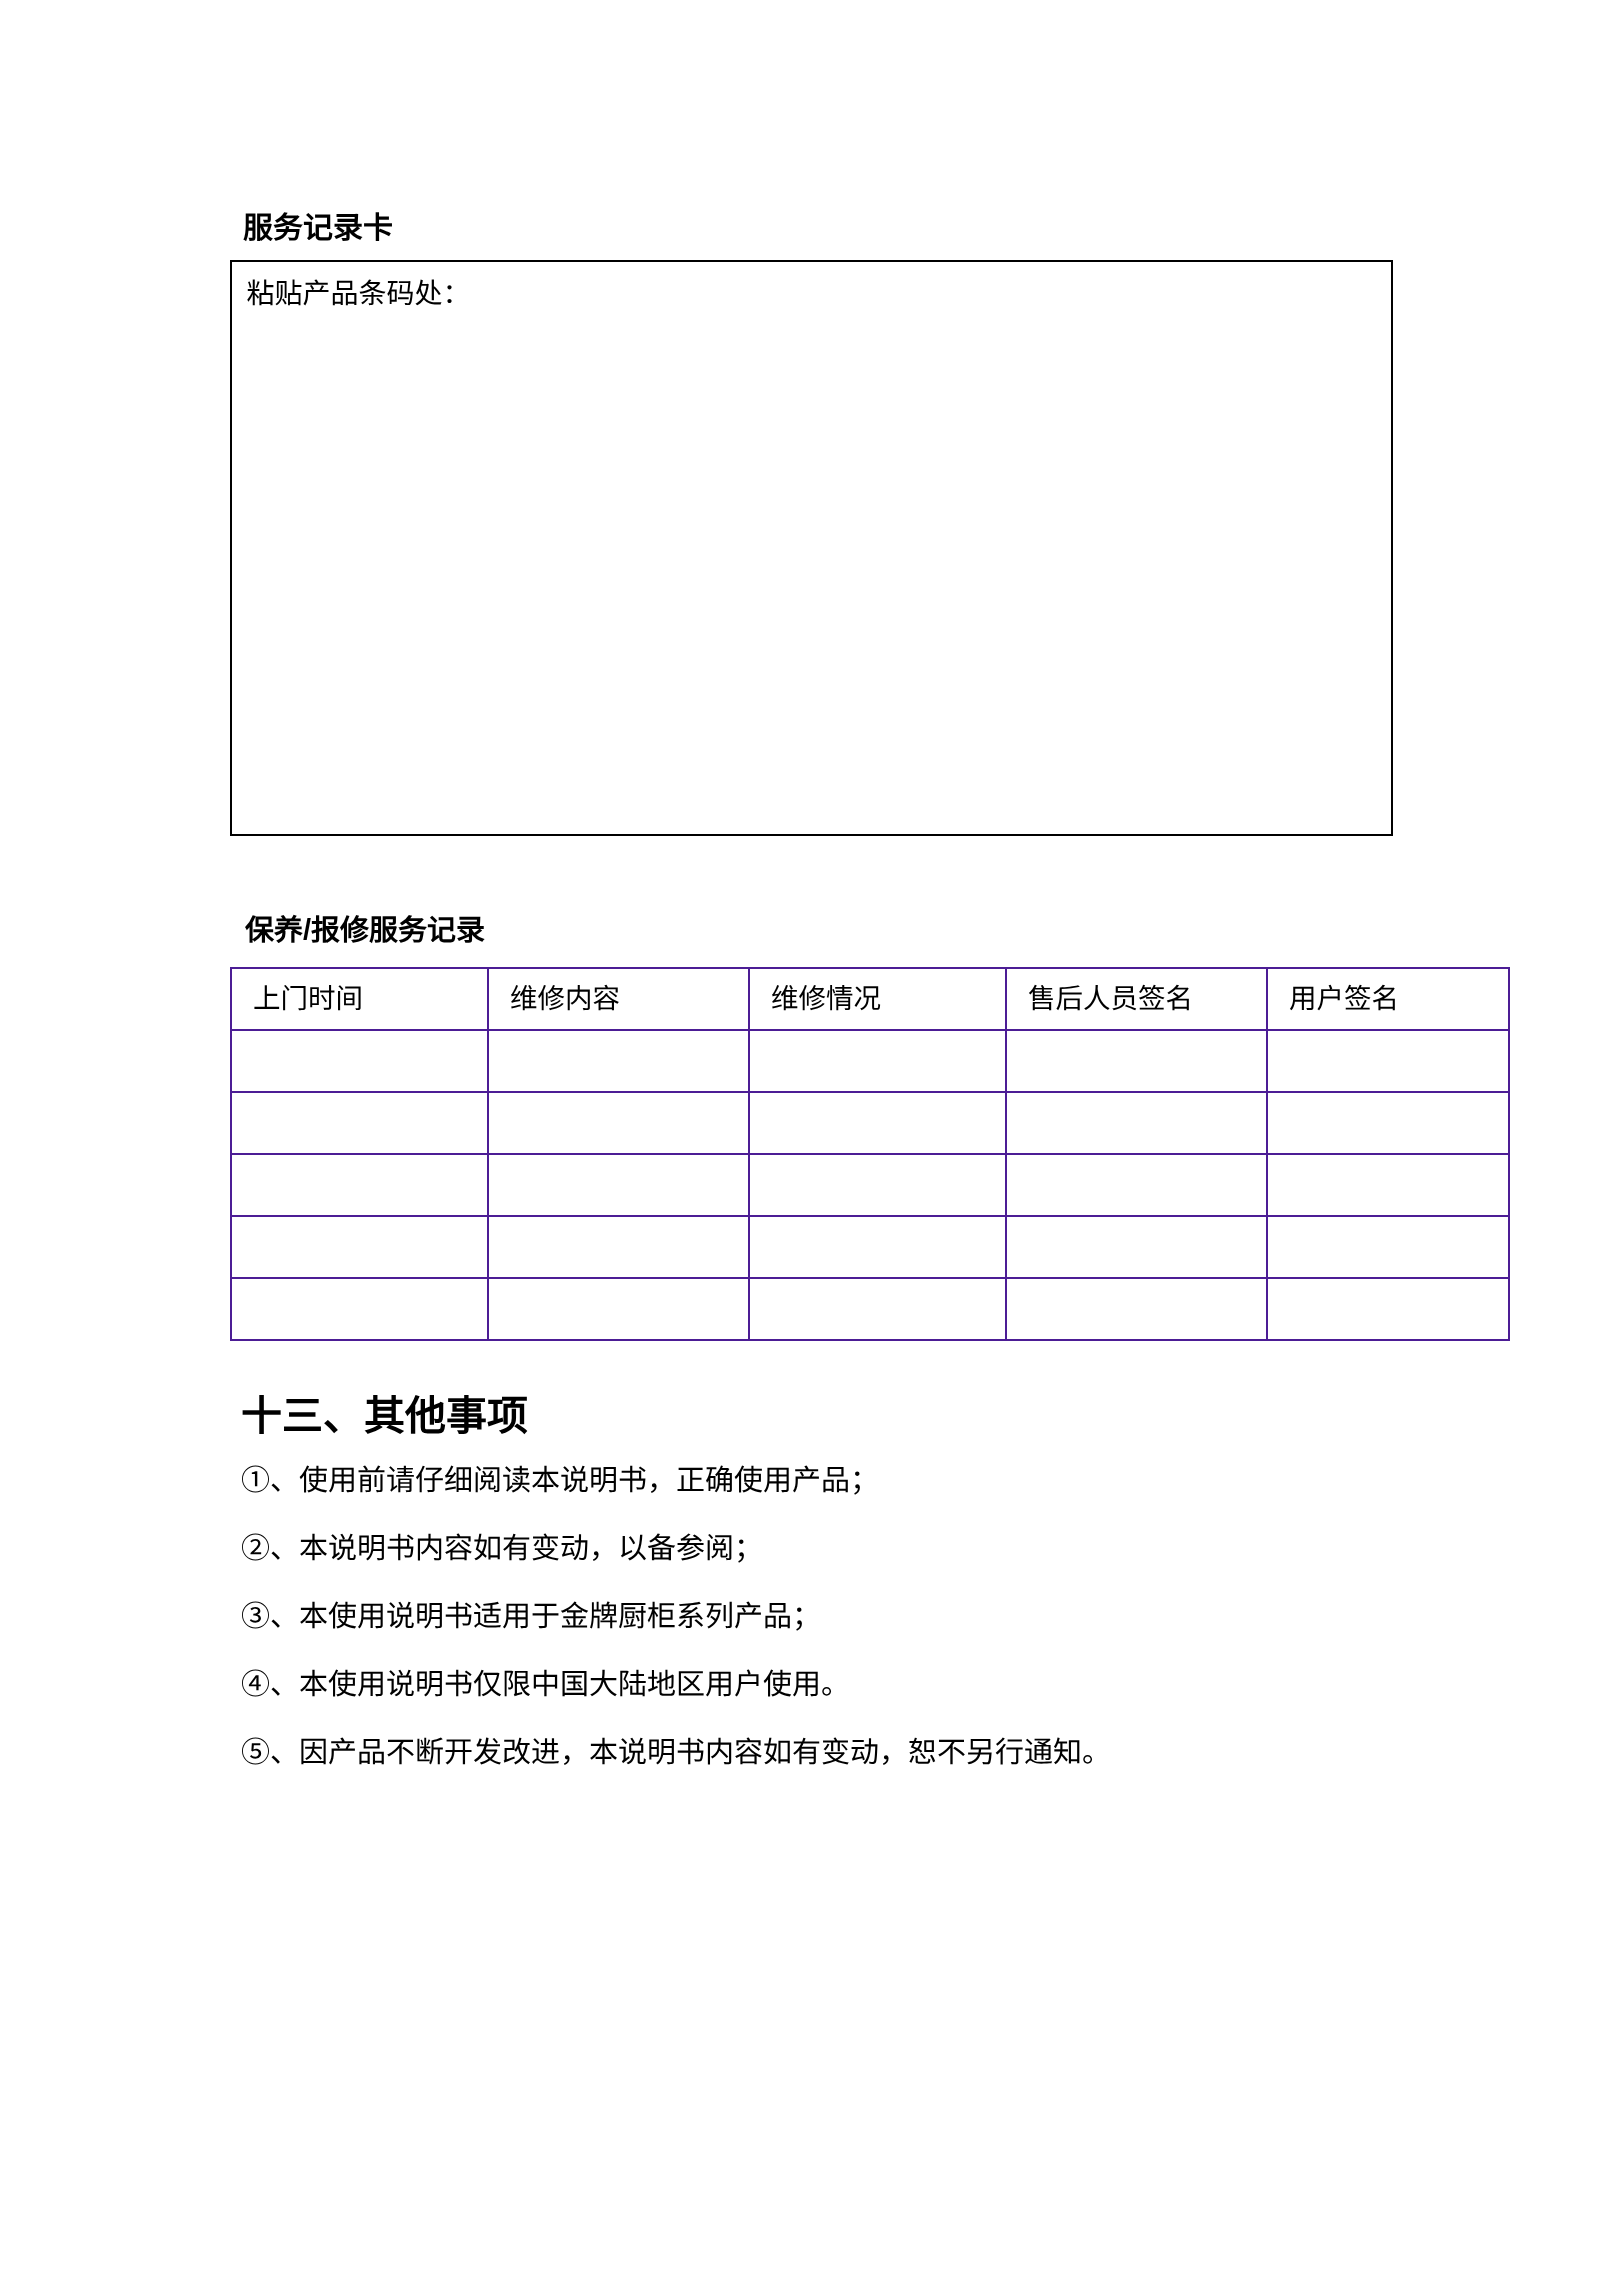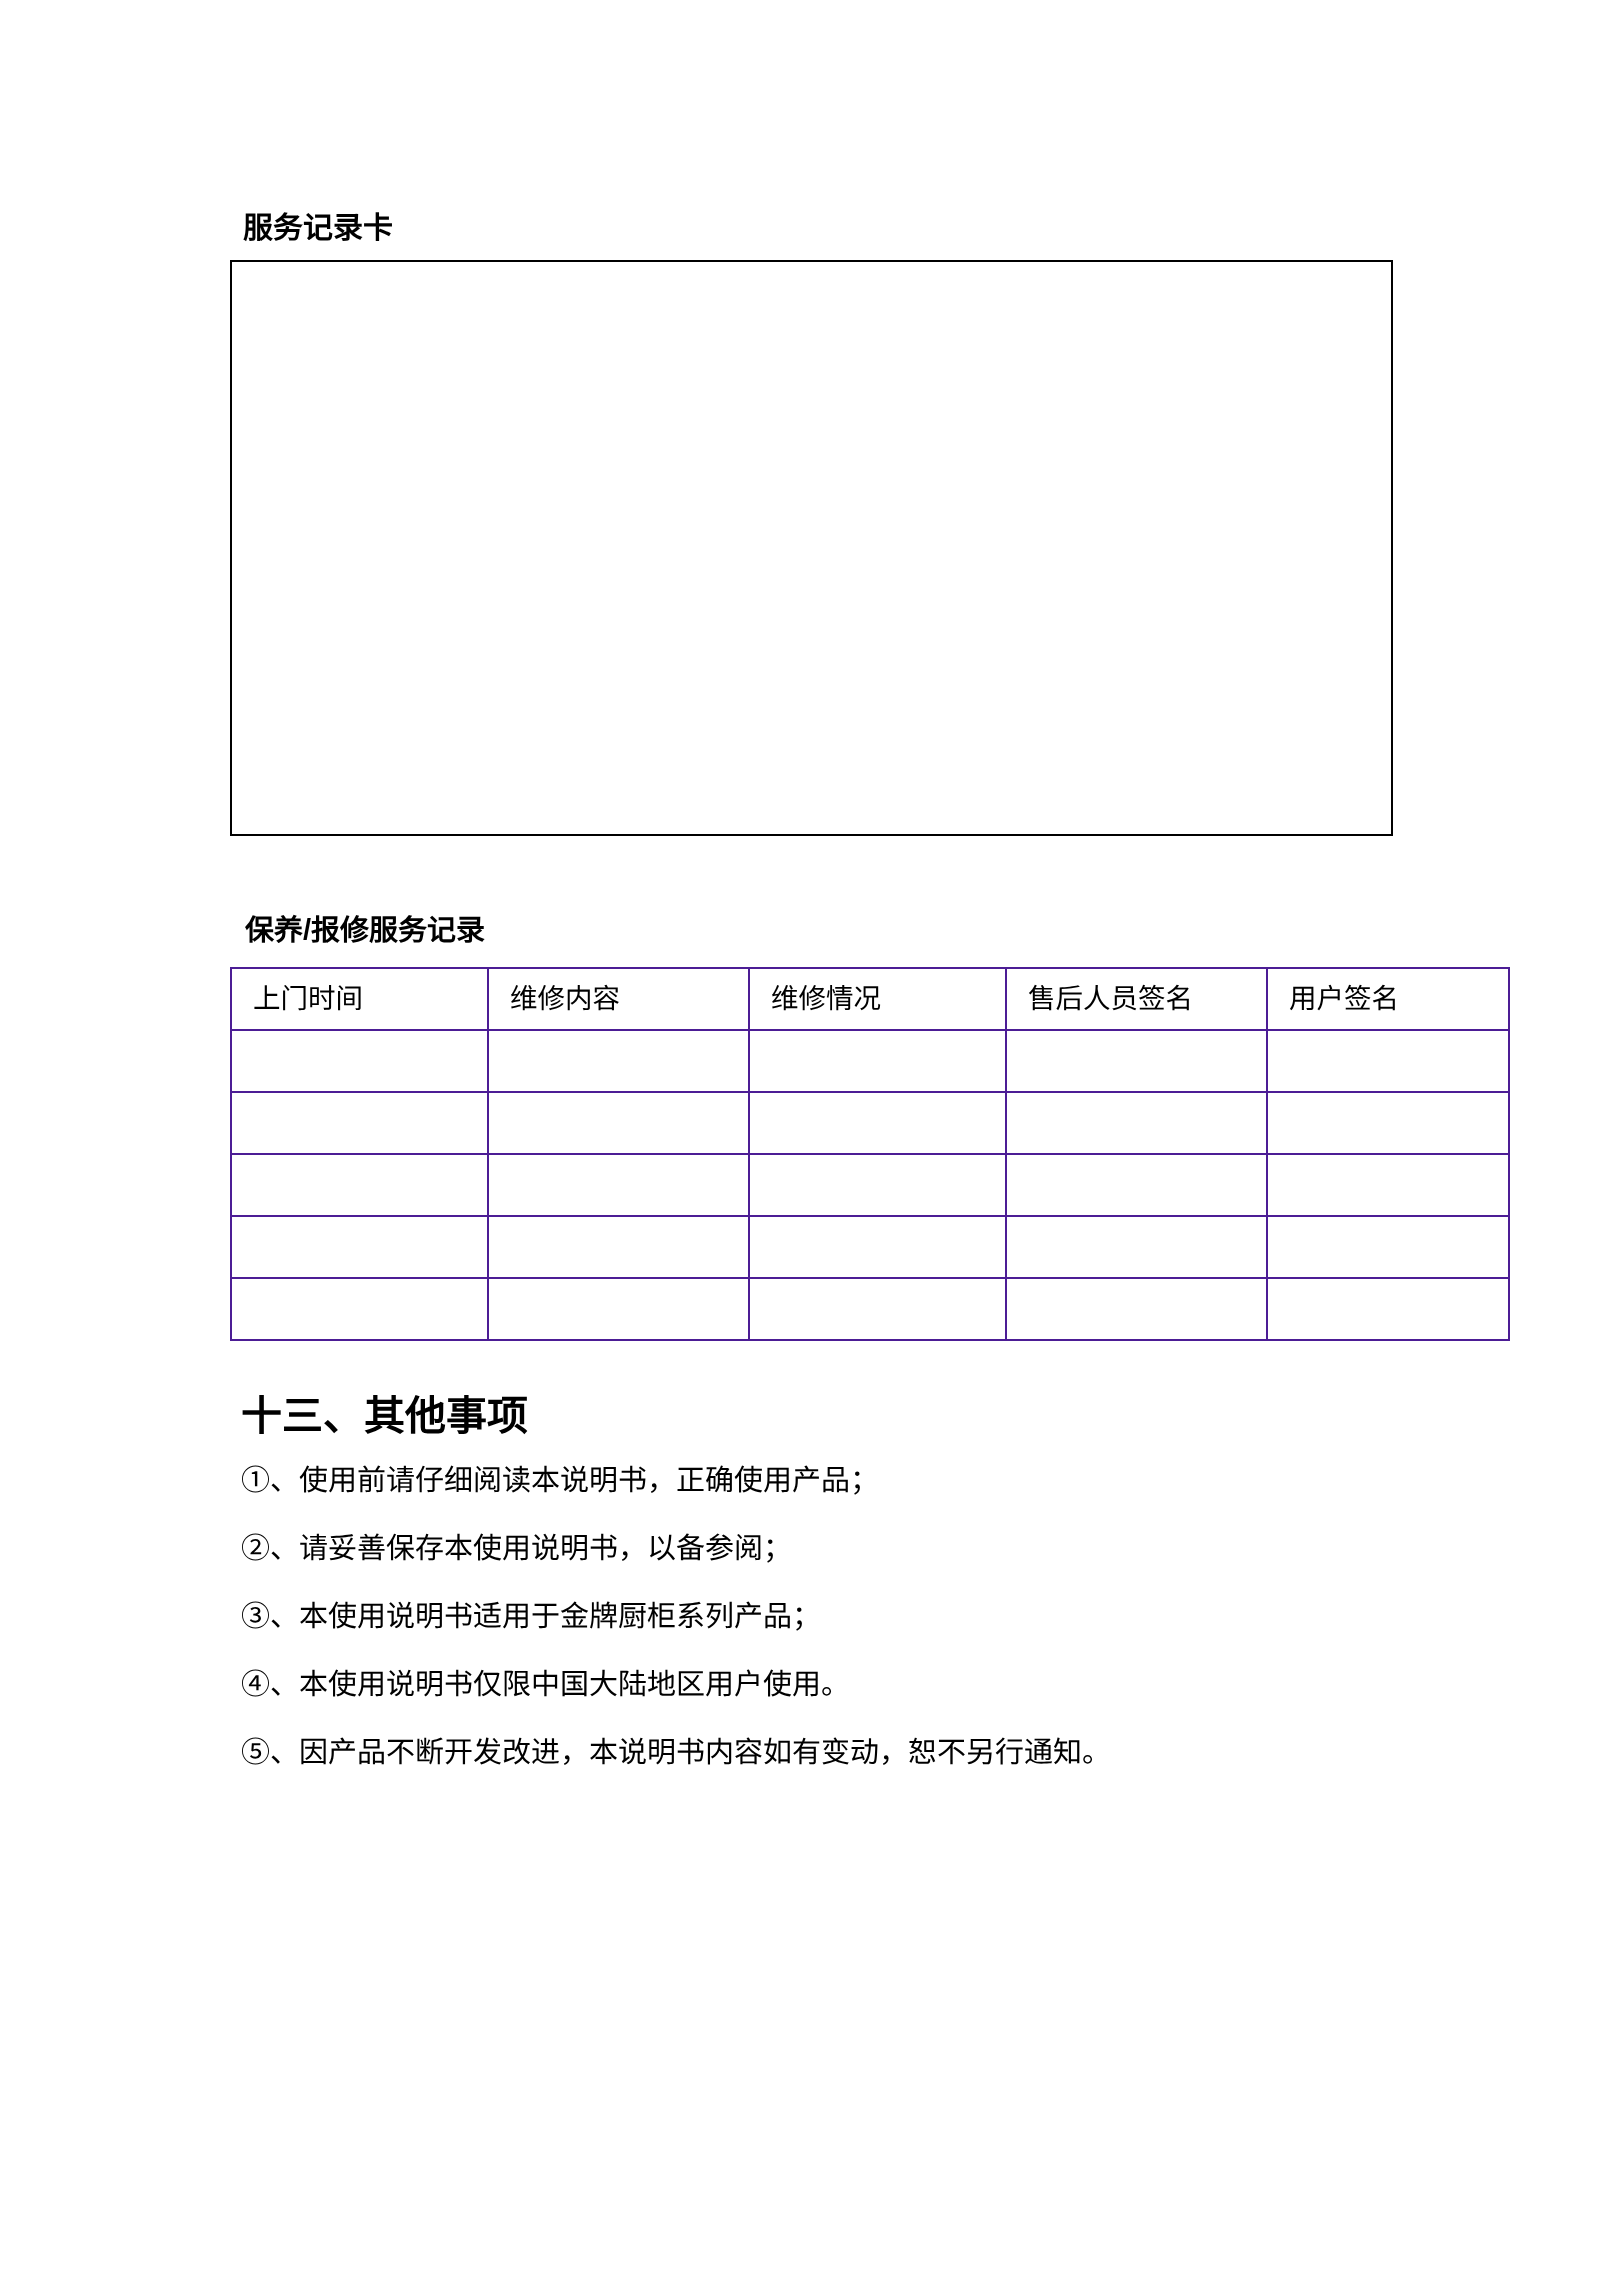"粘贴产品条码处：" p.body-text { html: none -> <p>粘贴产品条码处：</p> }
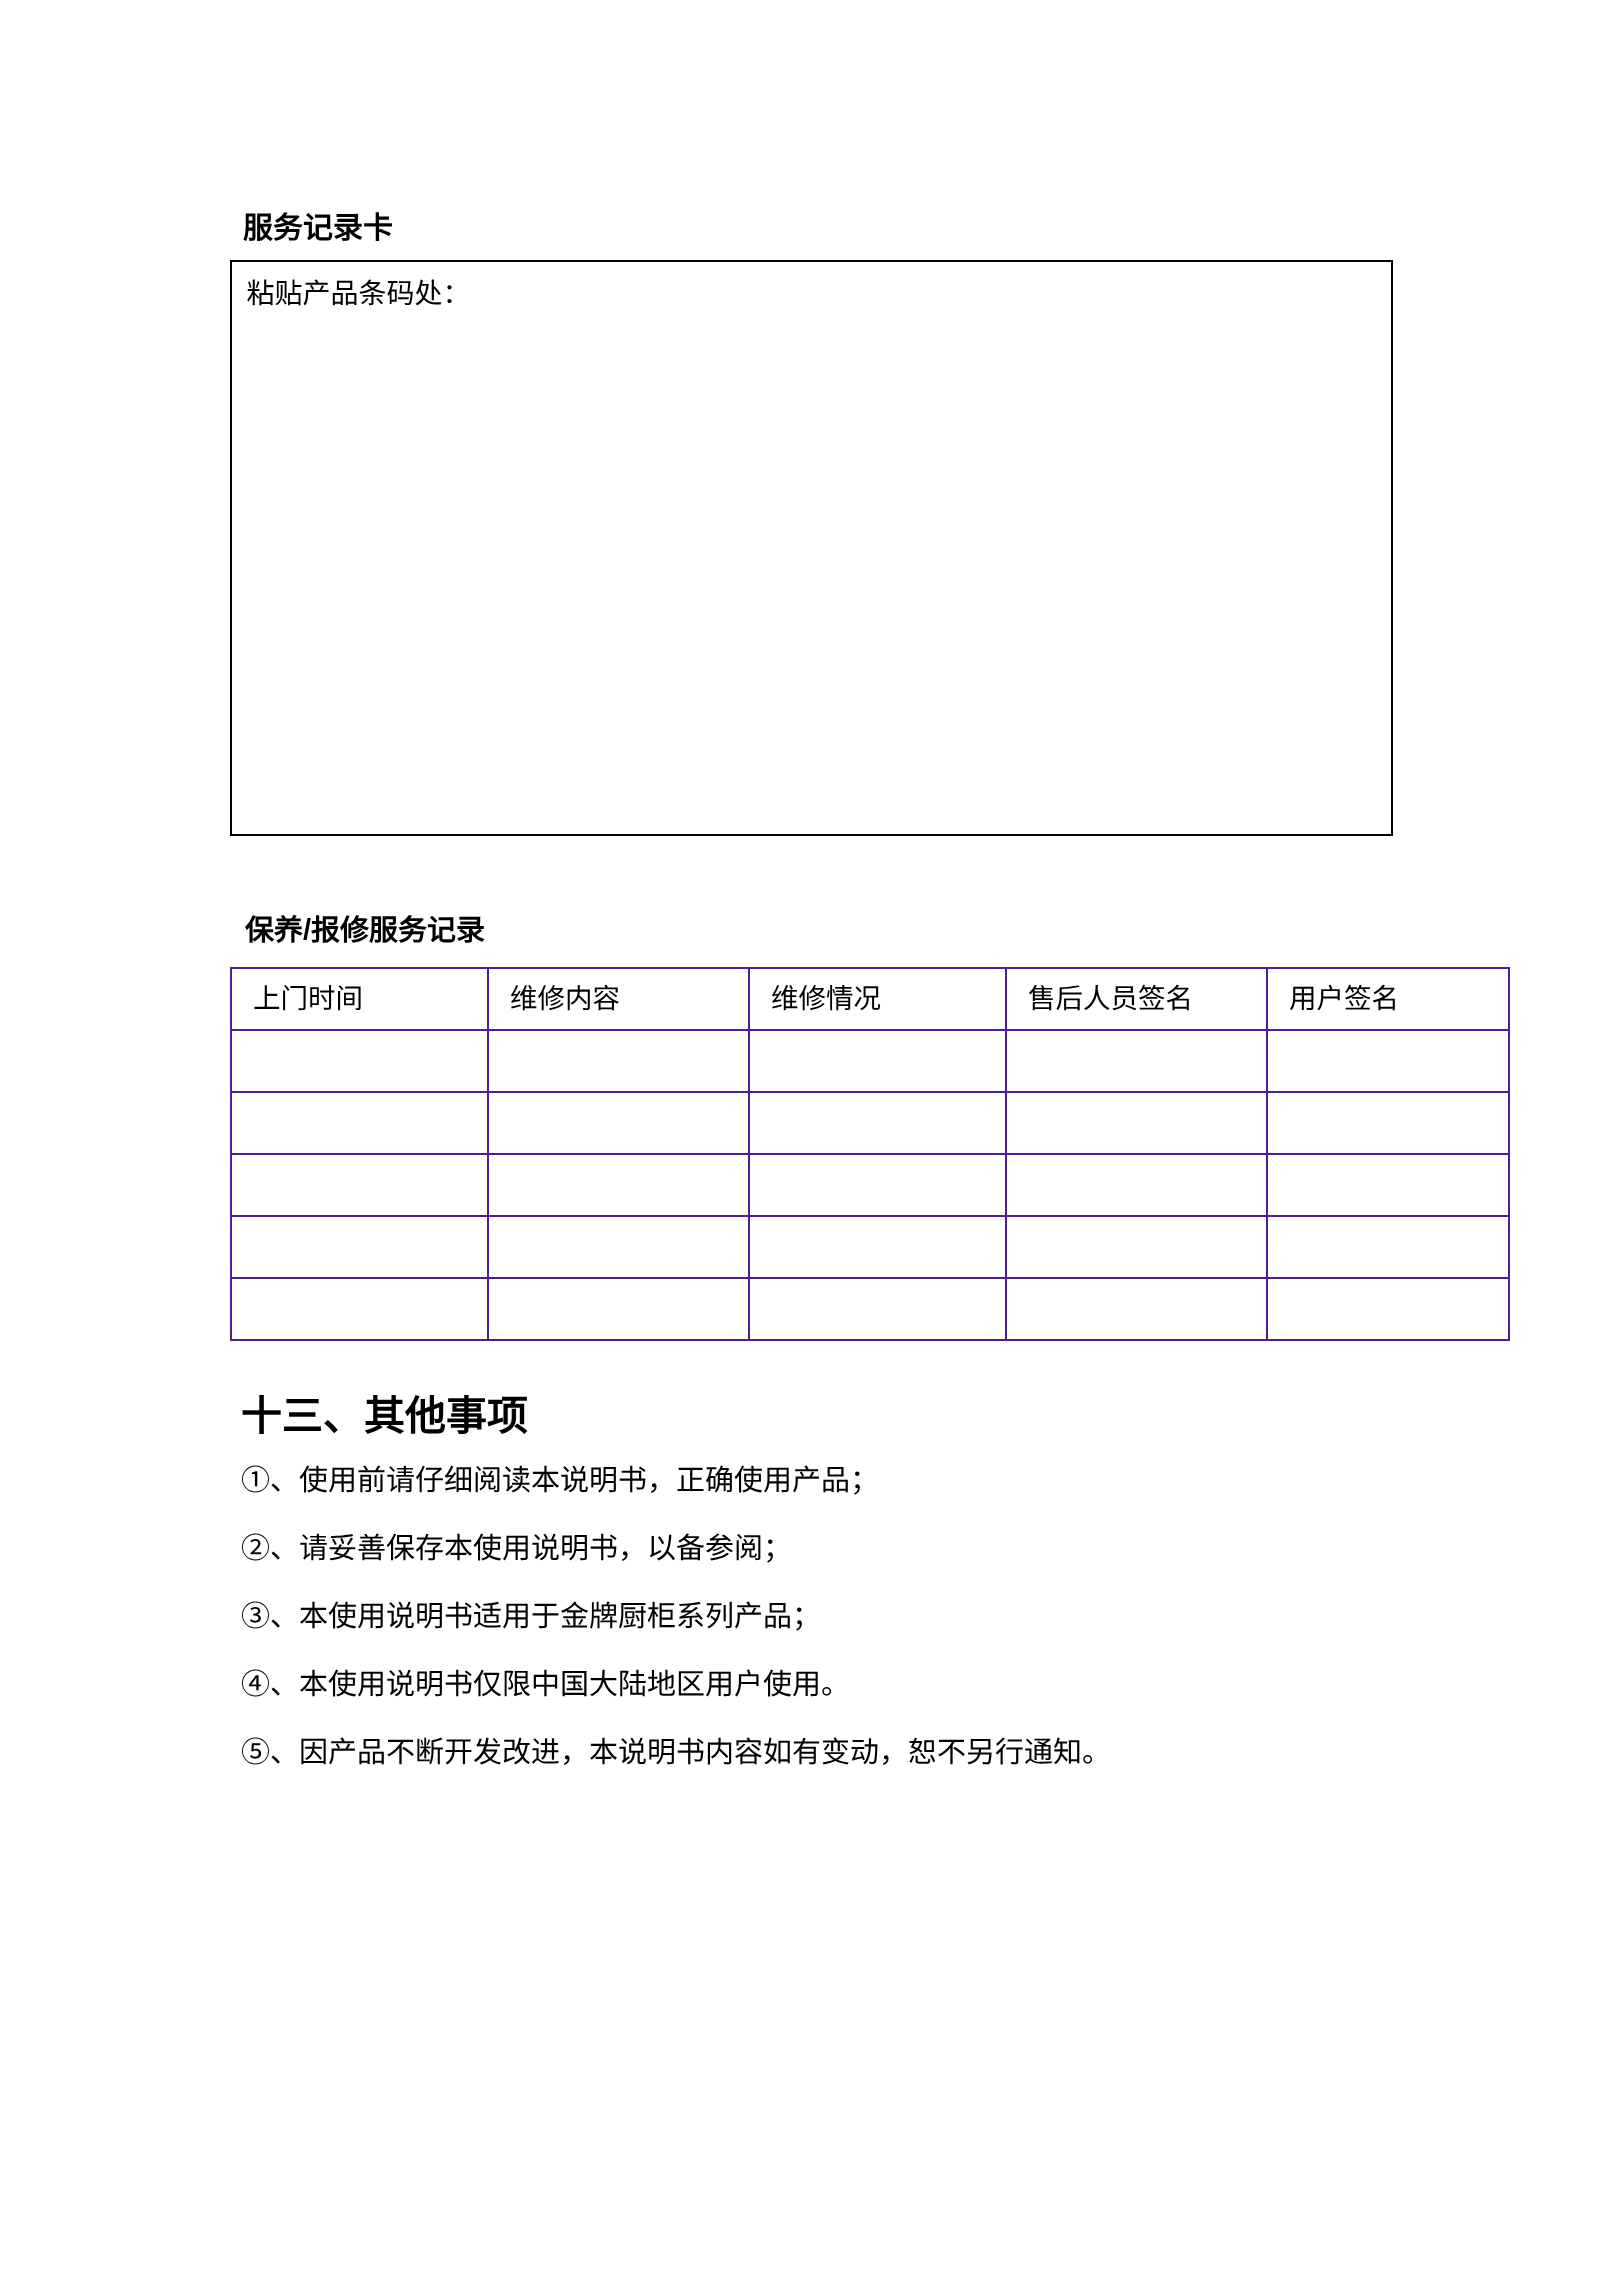"②、请妥善保存本使用说明书，以备参阅；" li { text: 请妥善保存本使用说明书 -> 本说明书内容如有变动 }
